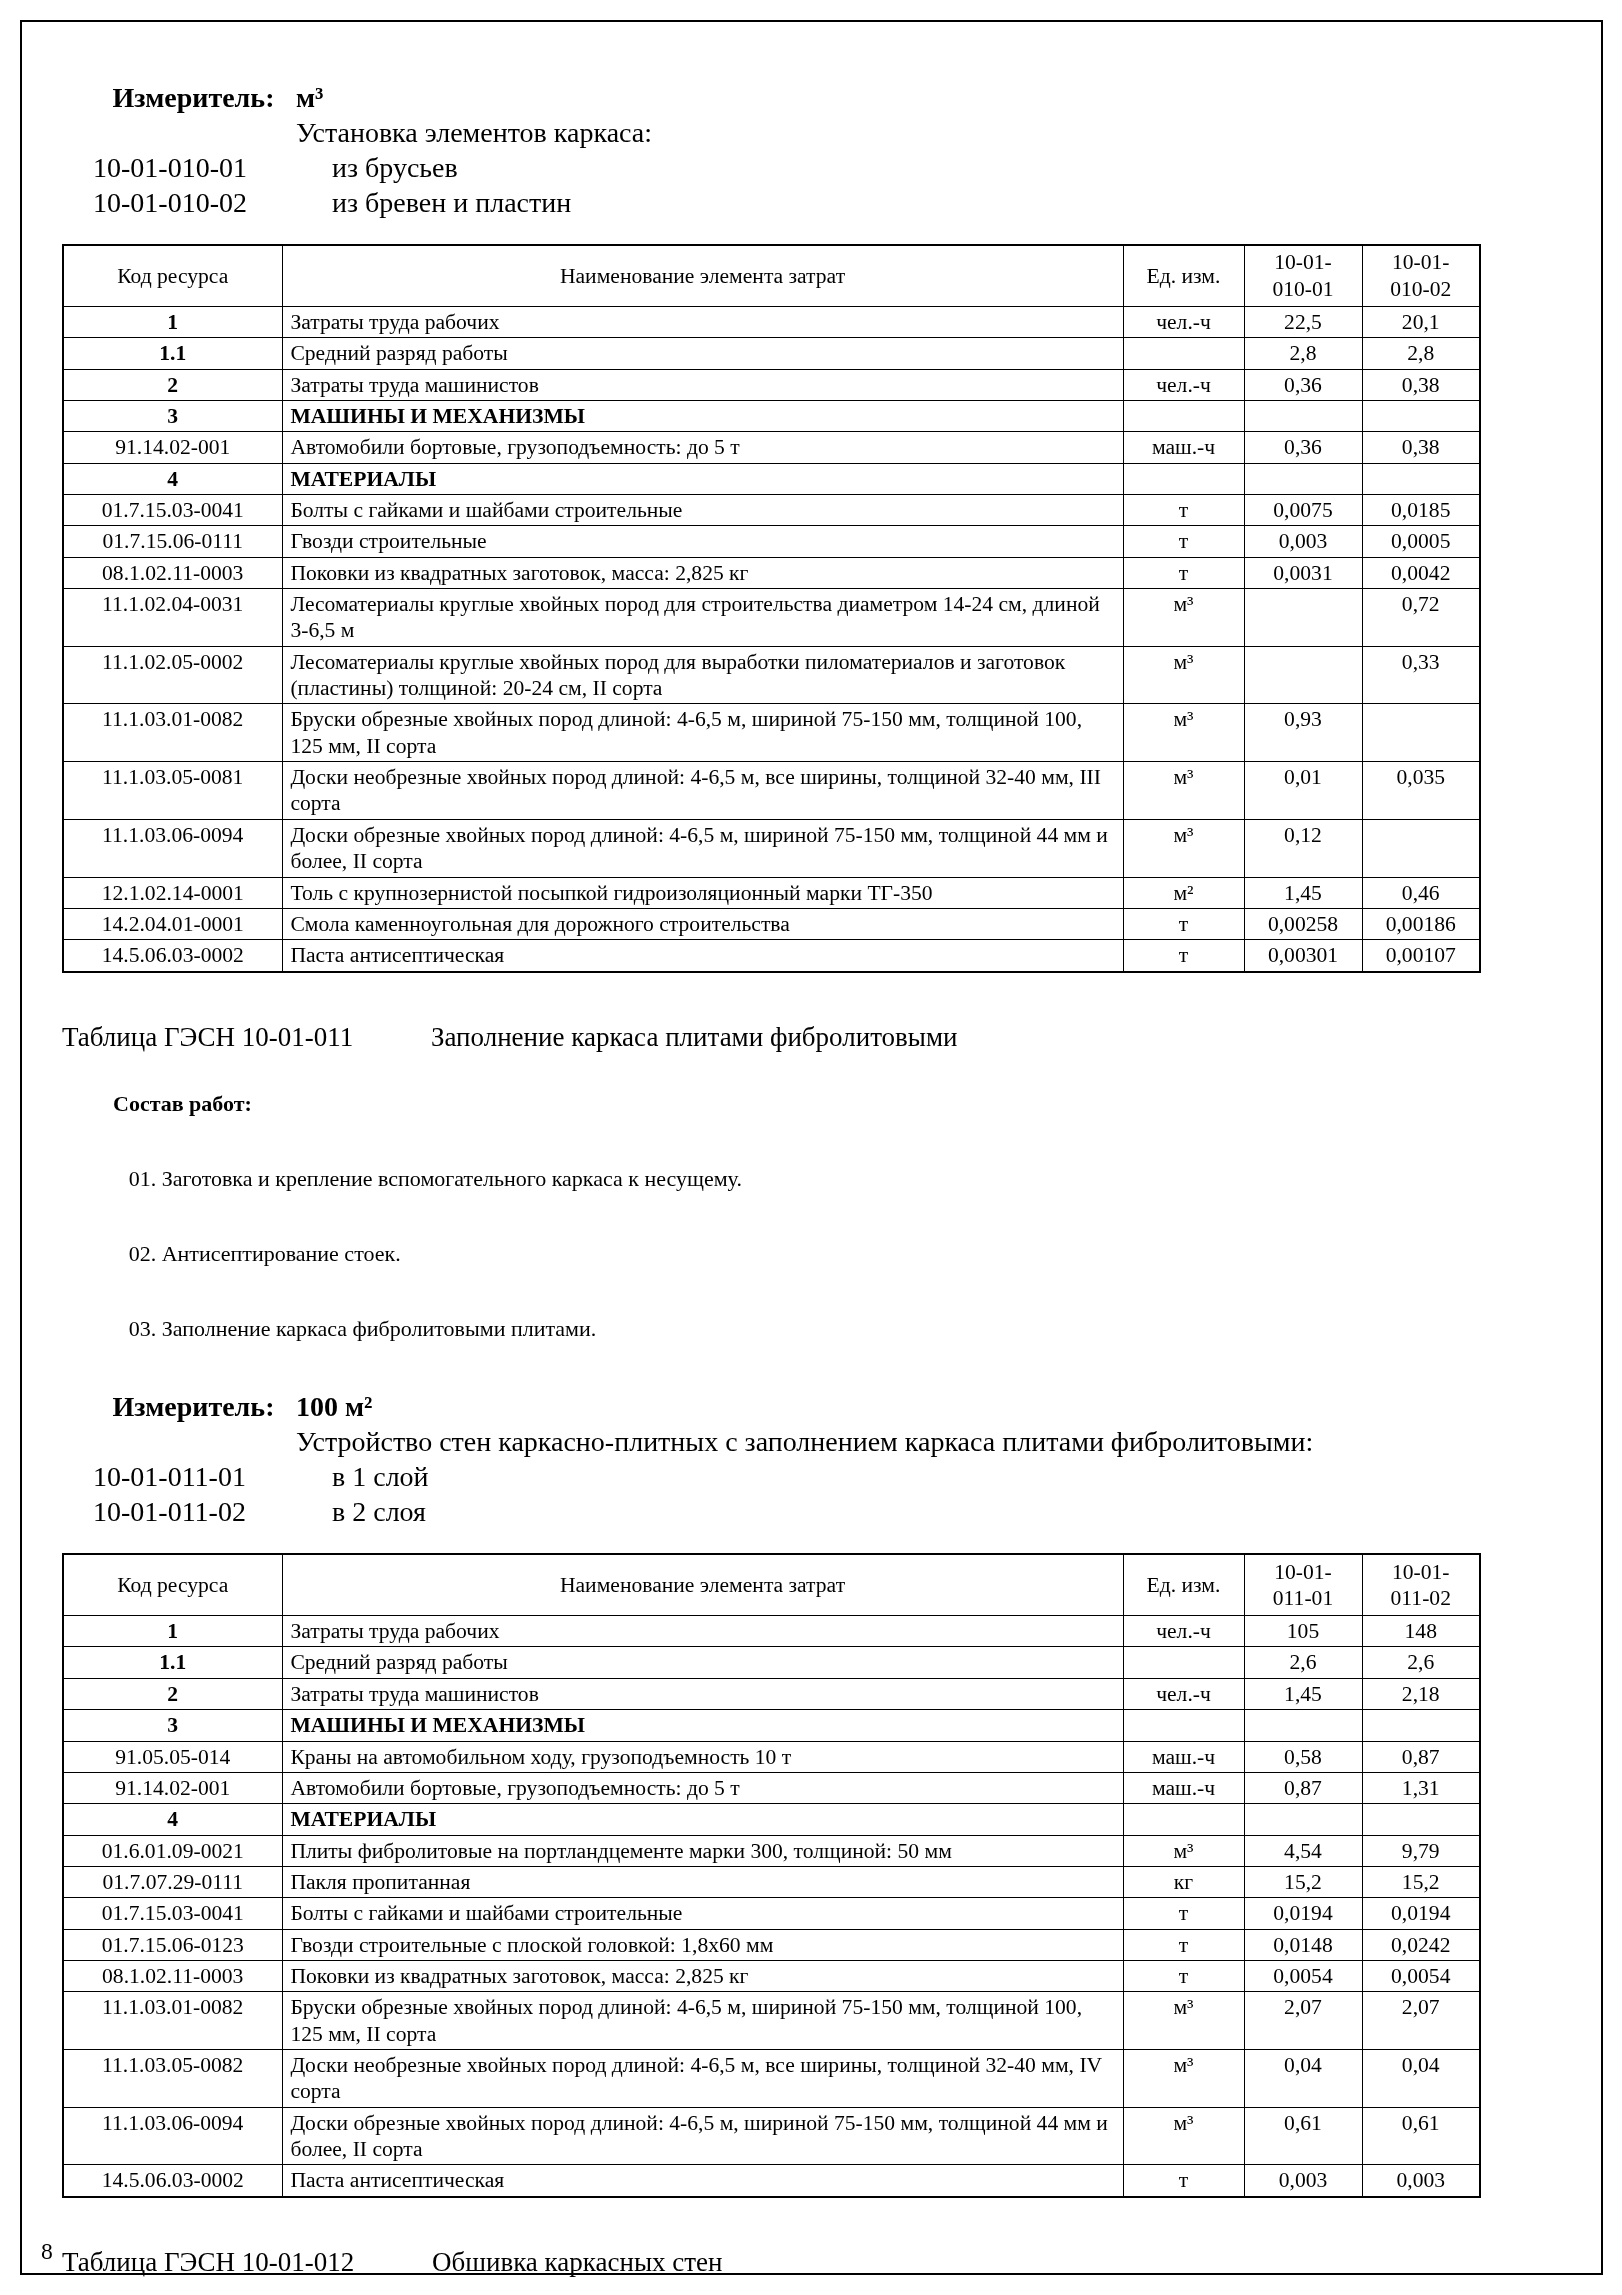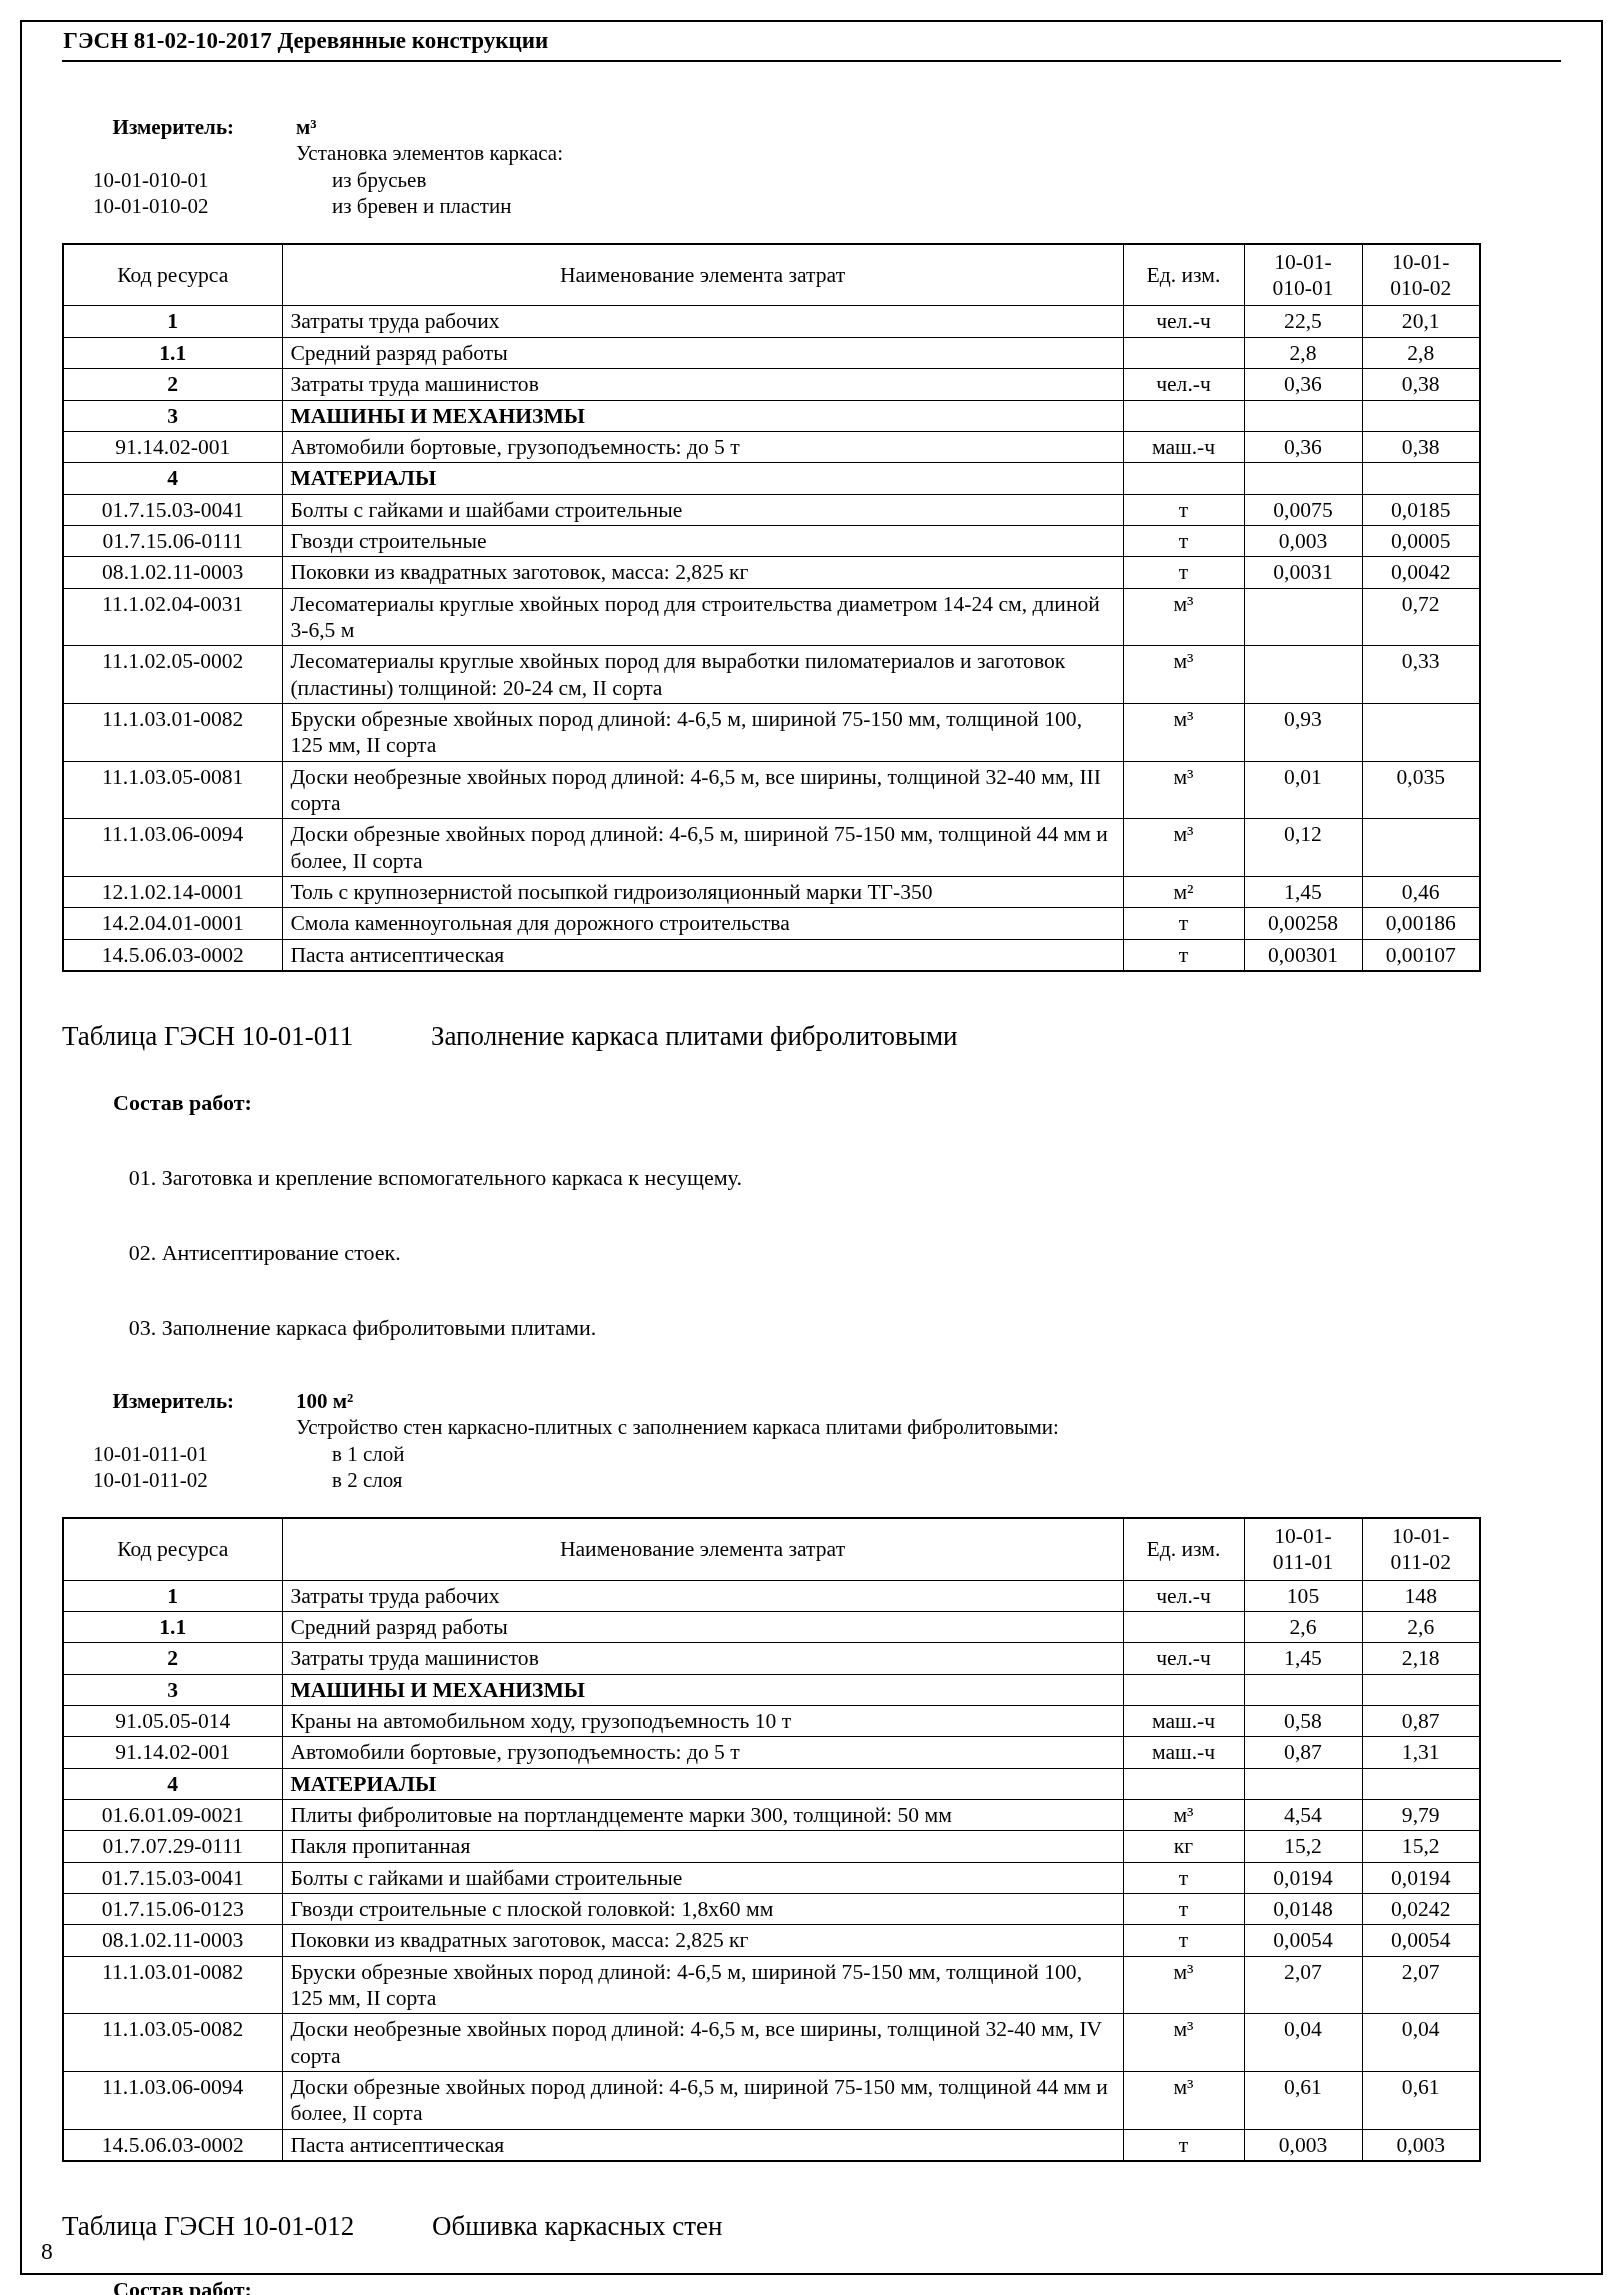"ГЭСН 81-02-10-2017 Деревянные" div.doc-header { html: <div>ГЭСН 81-02-10-2017 Деревянные конструкции</div> -> none }
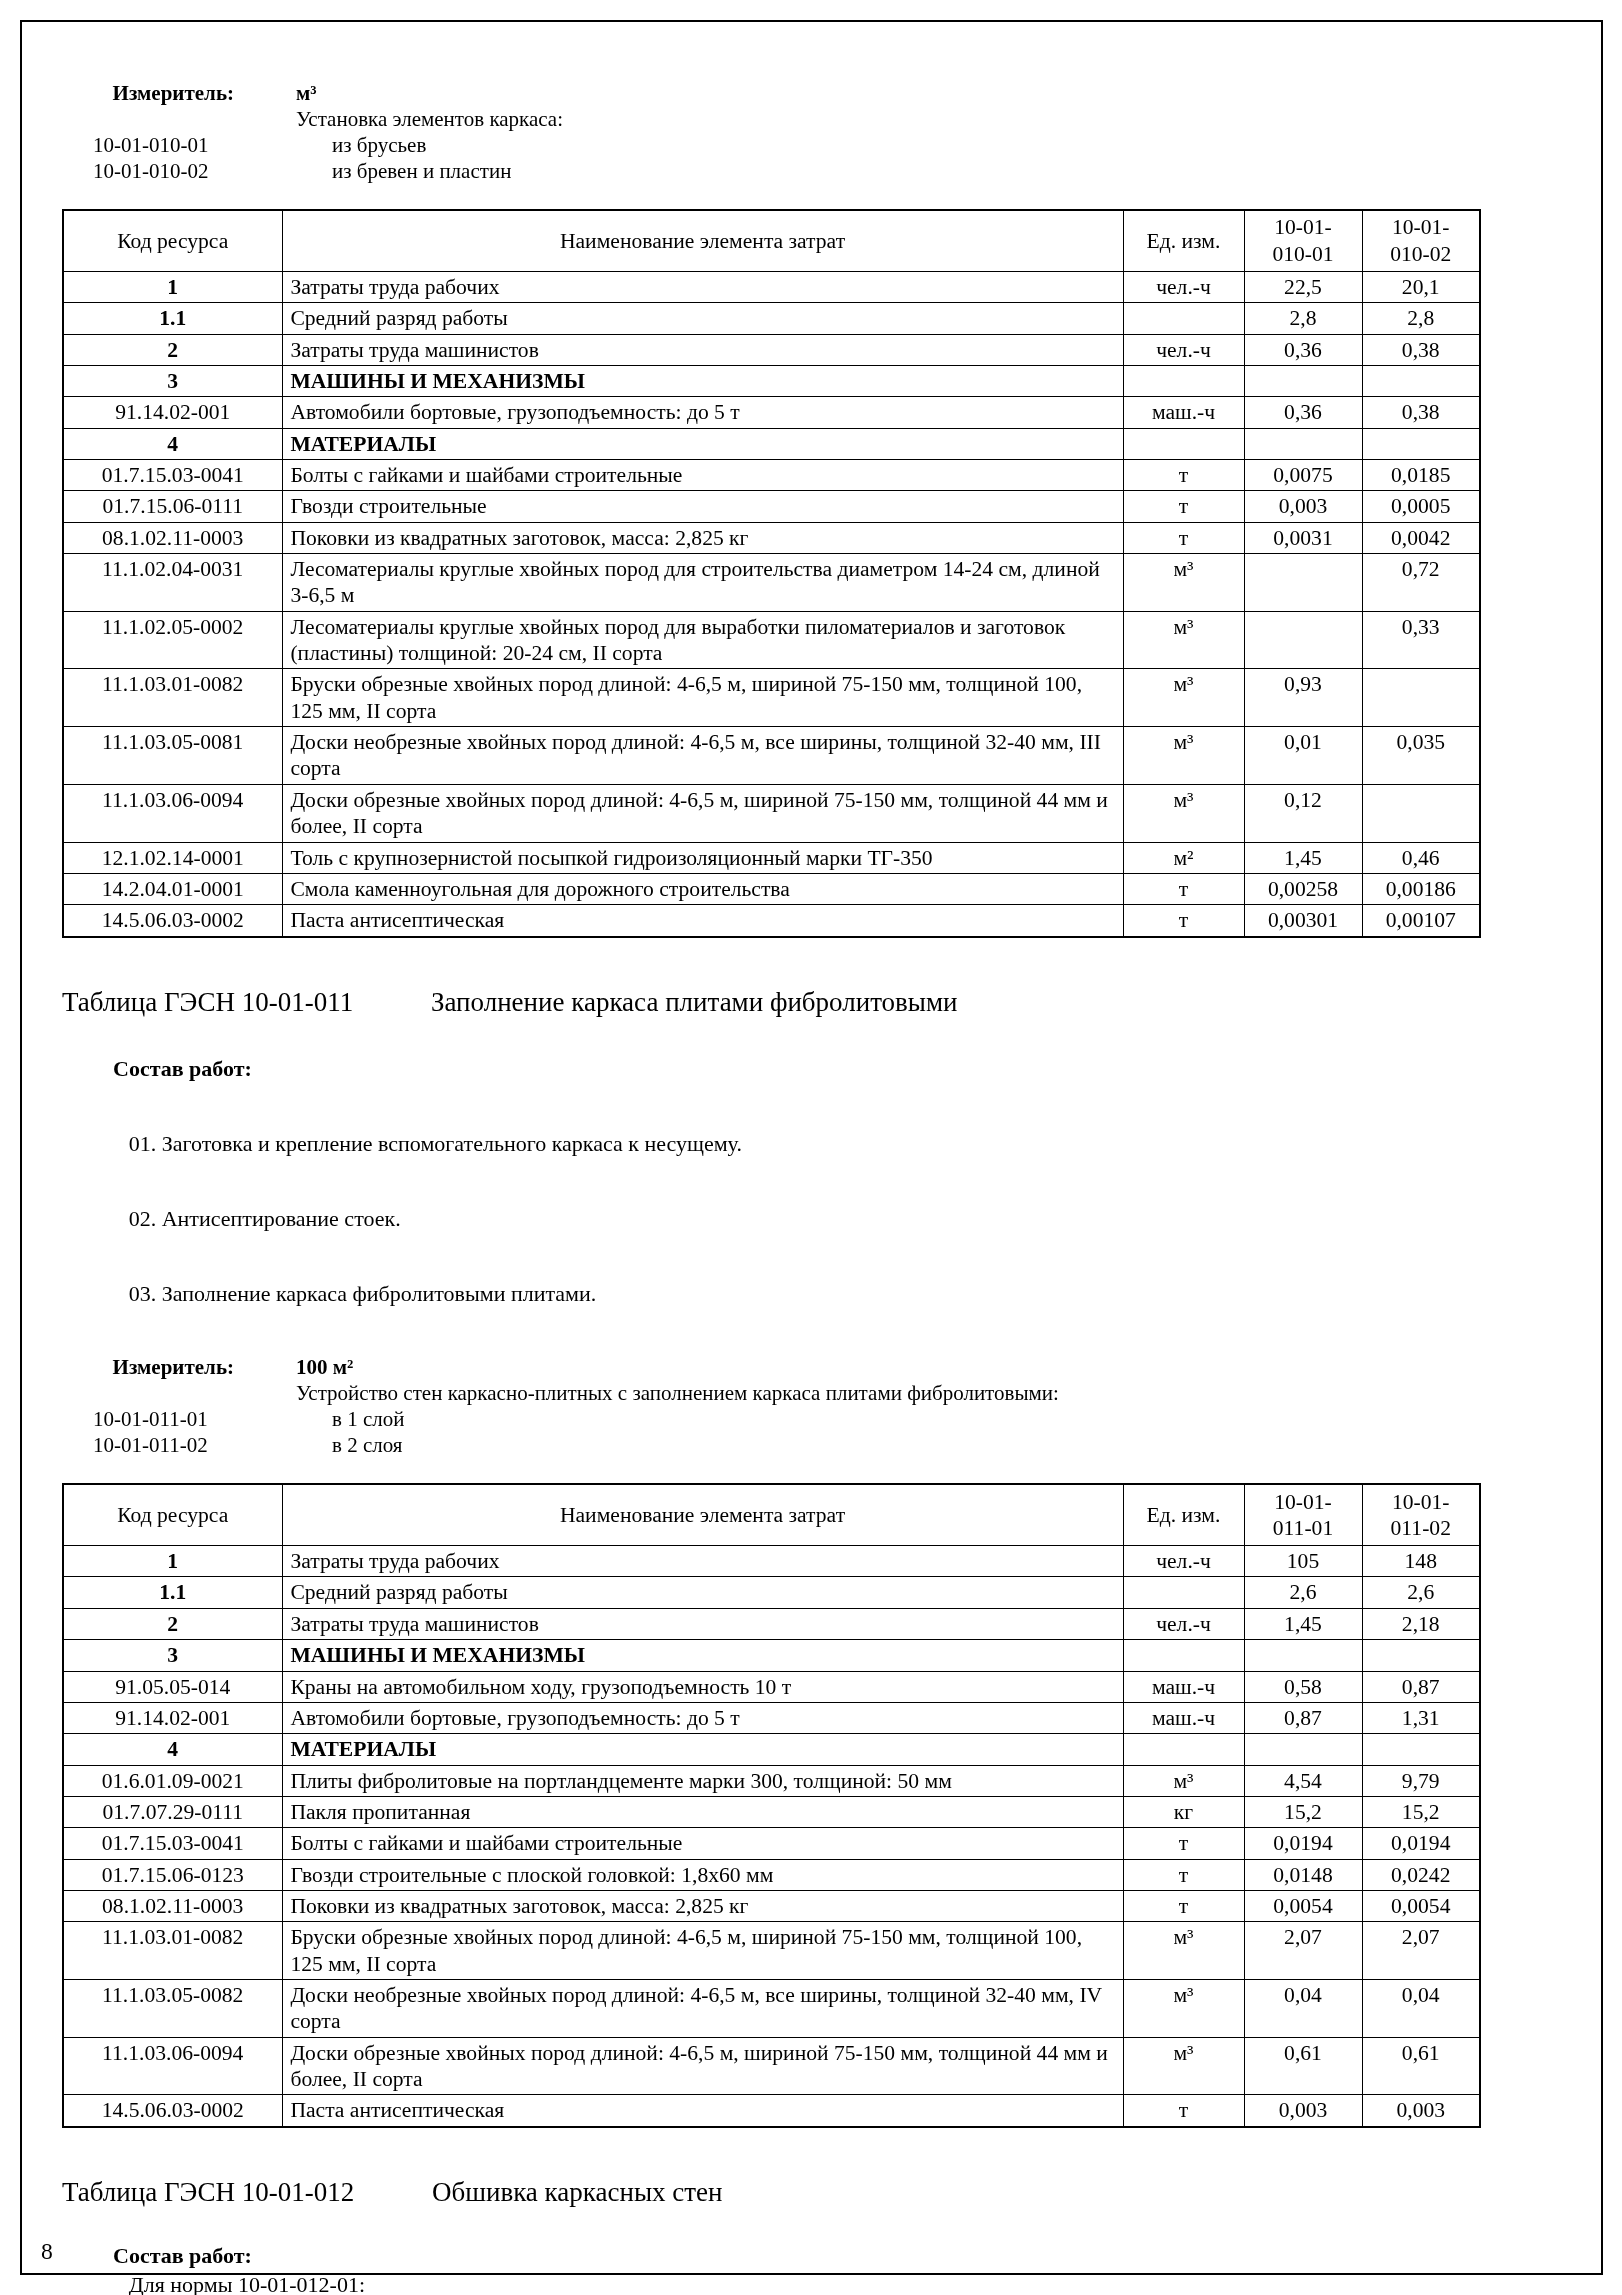"Измеритель:" .measurer { font-size: 21px -> 28px }
